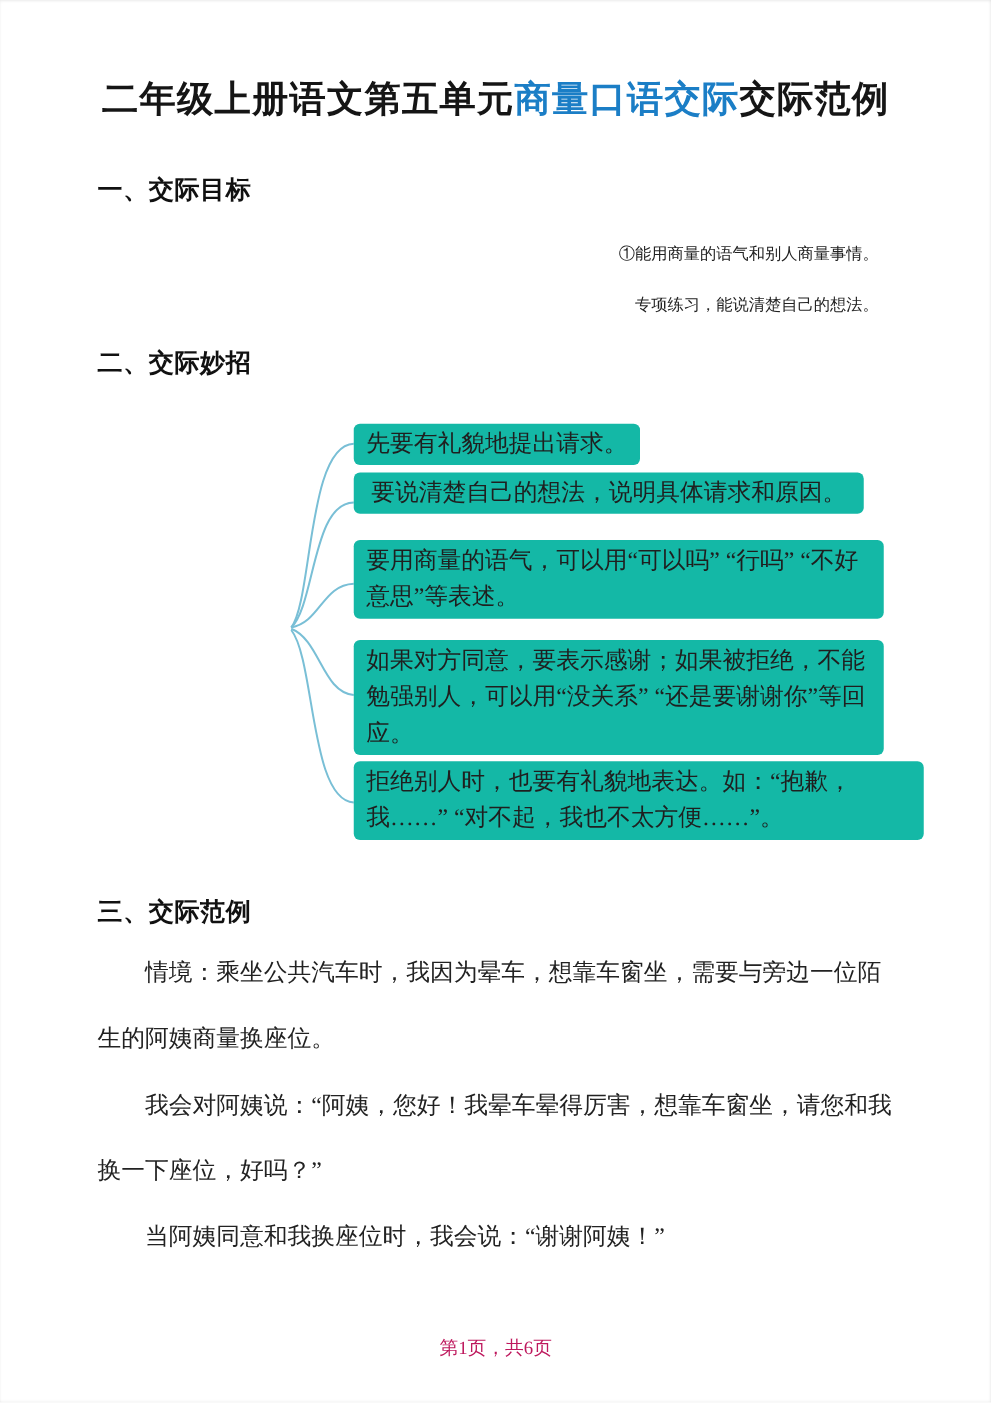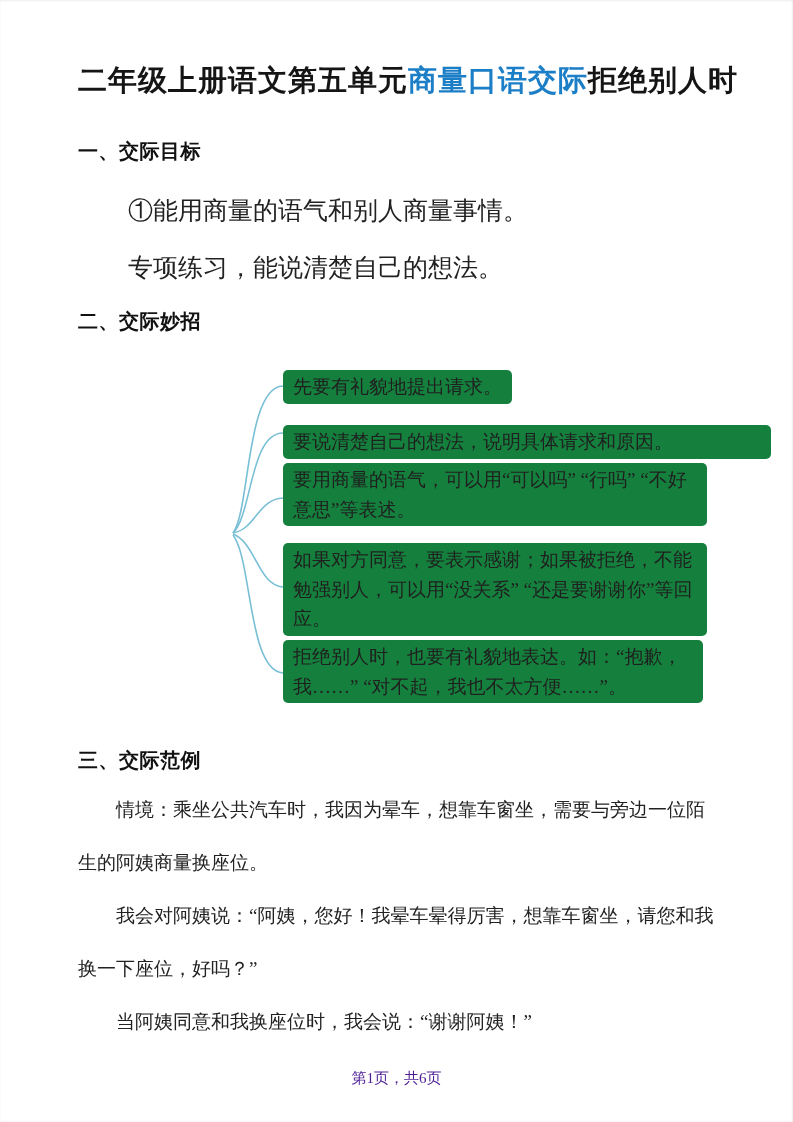"拒绝别人时" span { text: 拒绝别人时 -> 交际范例 }
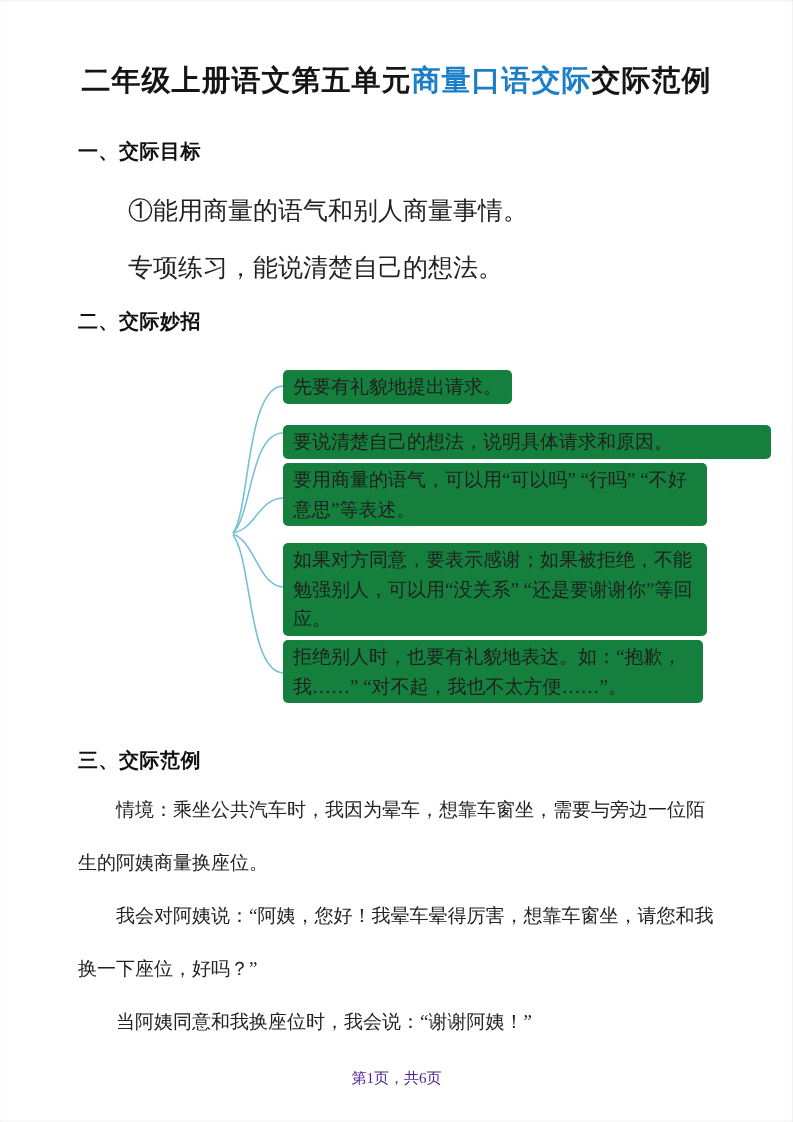"①能用商量的语气和别人商量事情。" .goal-line { font-size: 25px -> 13px; margin: 0 -> 12px; text-align: none -> right }
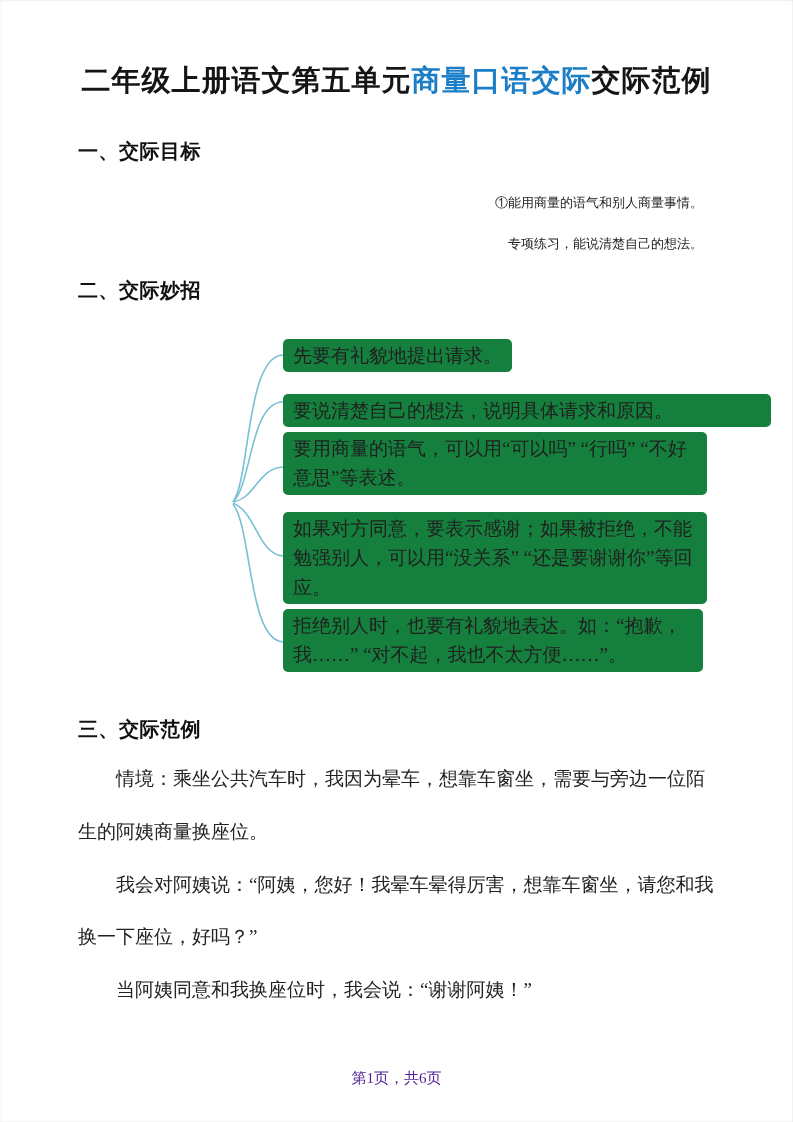"先要有礼貌地提出请求。" .mm-branch { background: #15803d -> #14b8a6 }
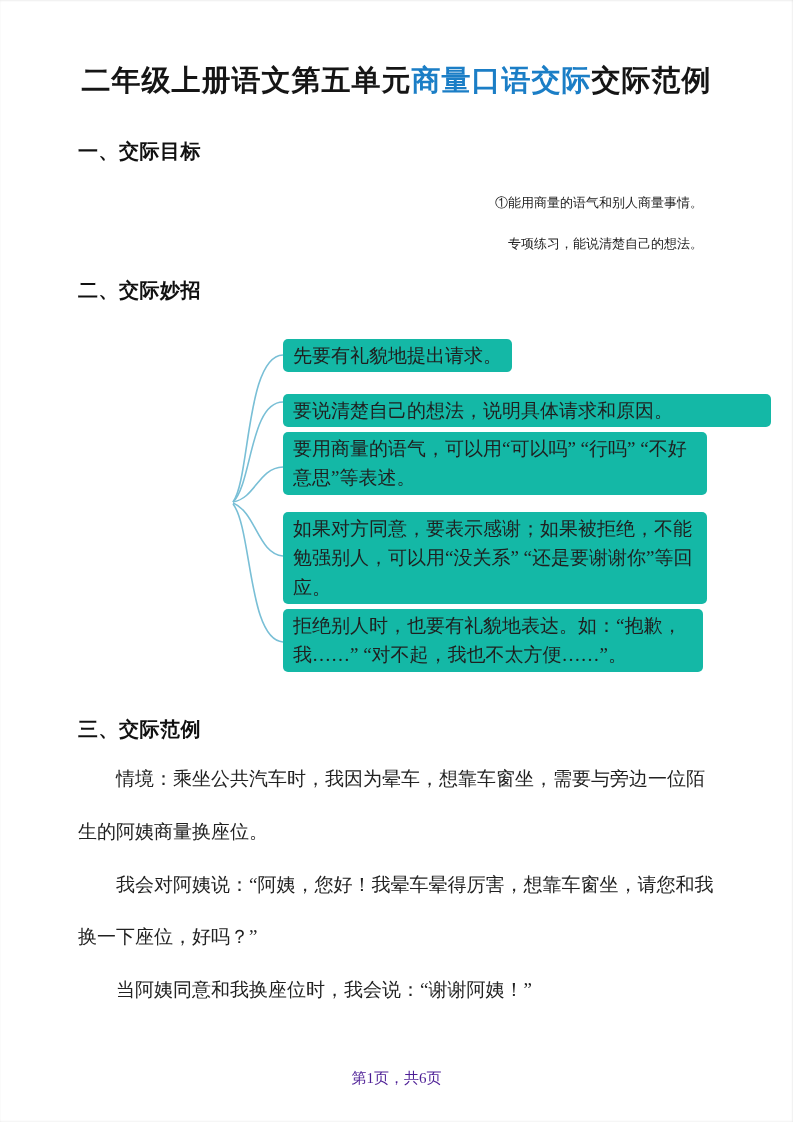"要说清楚自己的想法，说明具体请求和原因。" .mm-b1 { text-align: none -> center; top: 72px -> 56px; width: 488px -> 408px }
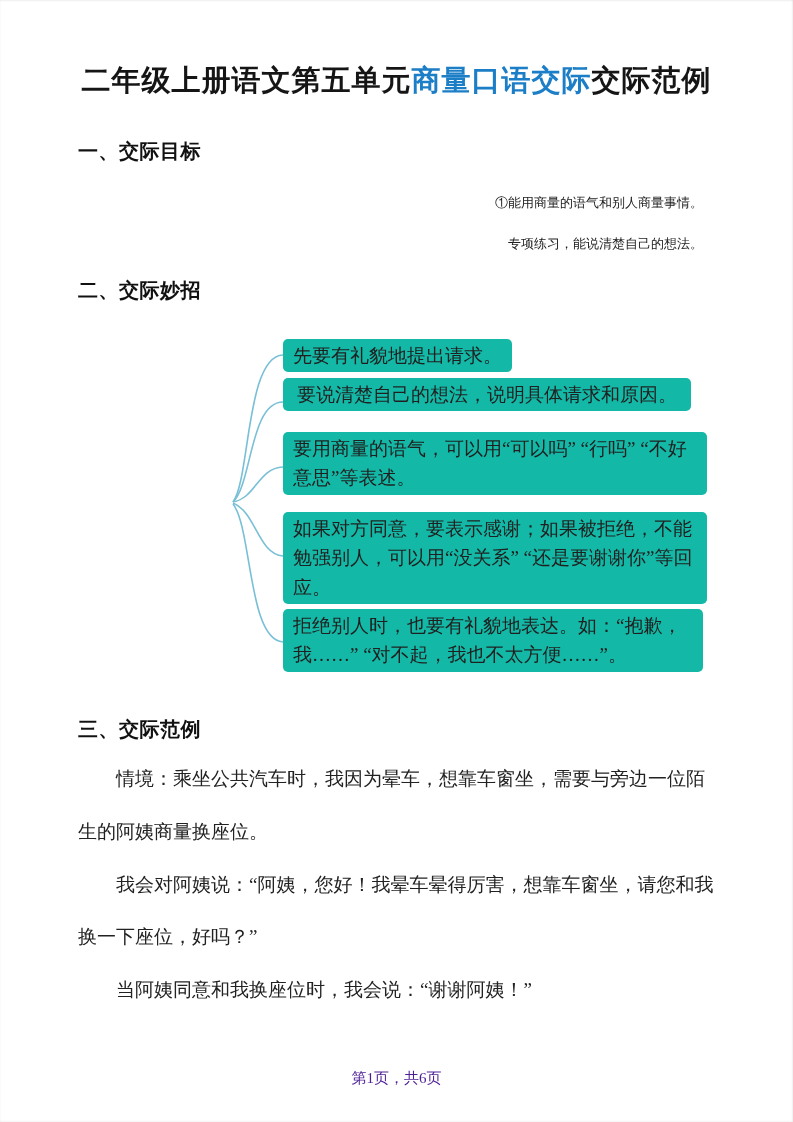"拒绝别人时，也要有礼貌地表达。如：“抱歉，我……”" .mm-b4 { width: 420px -> 456px }
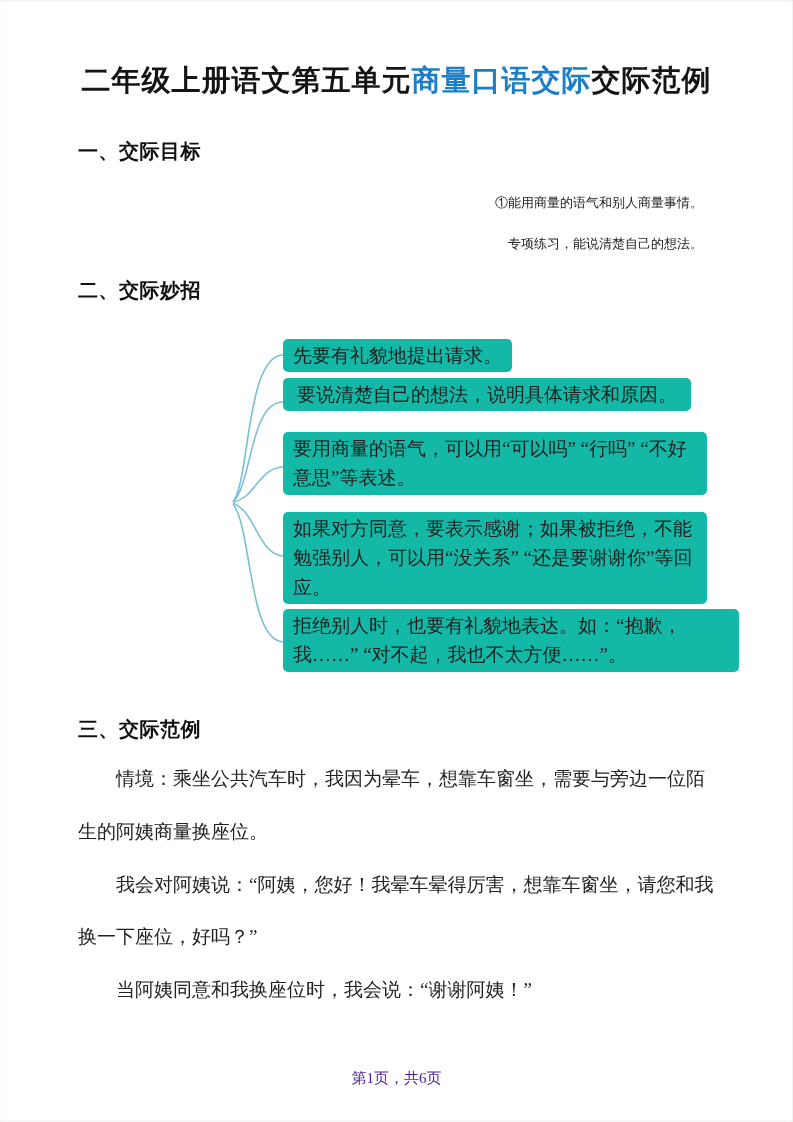"第1页，共6页" .page-footer { color: #4c1d95 -> #be185d }
